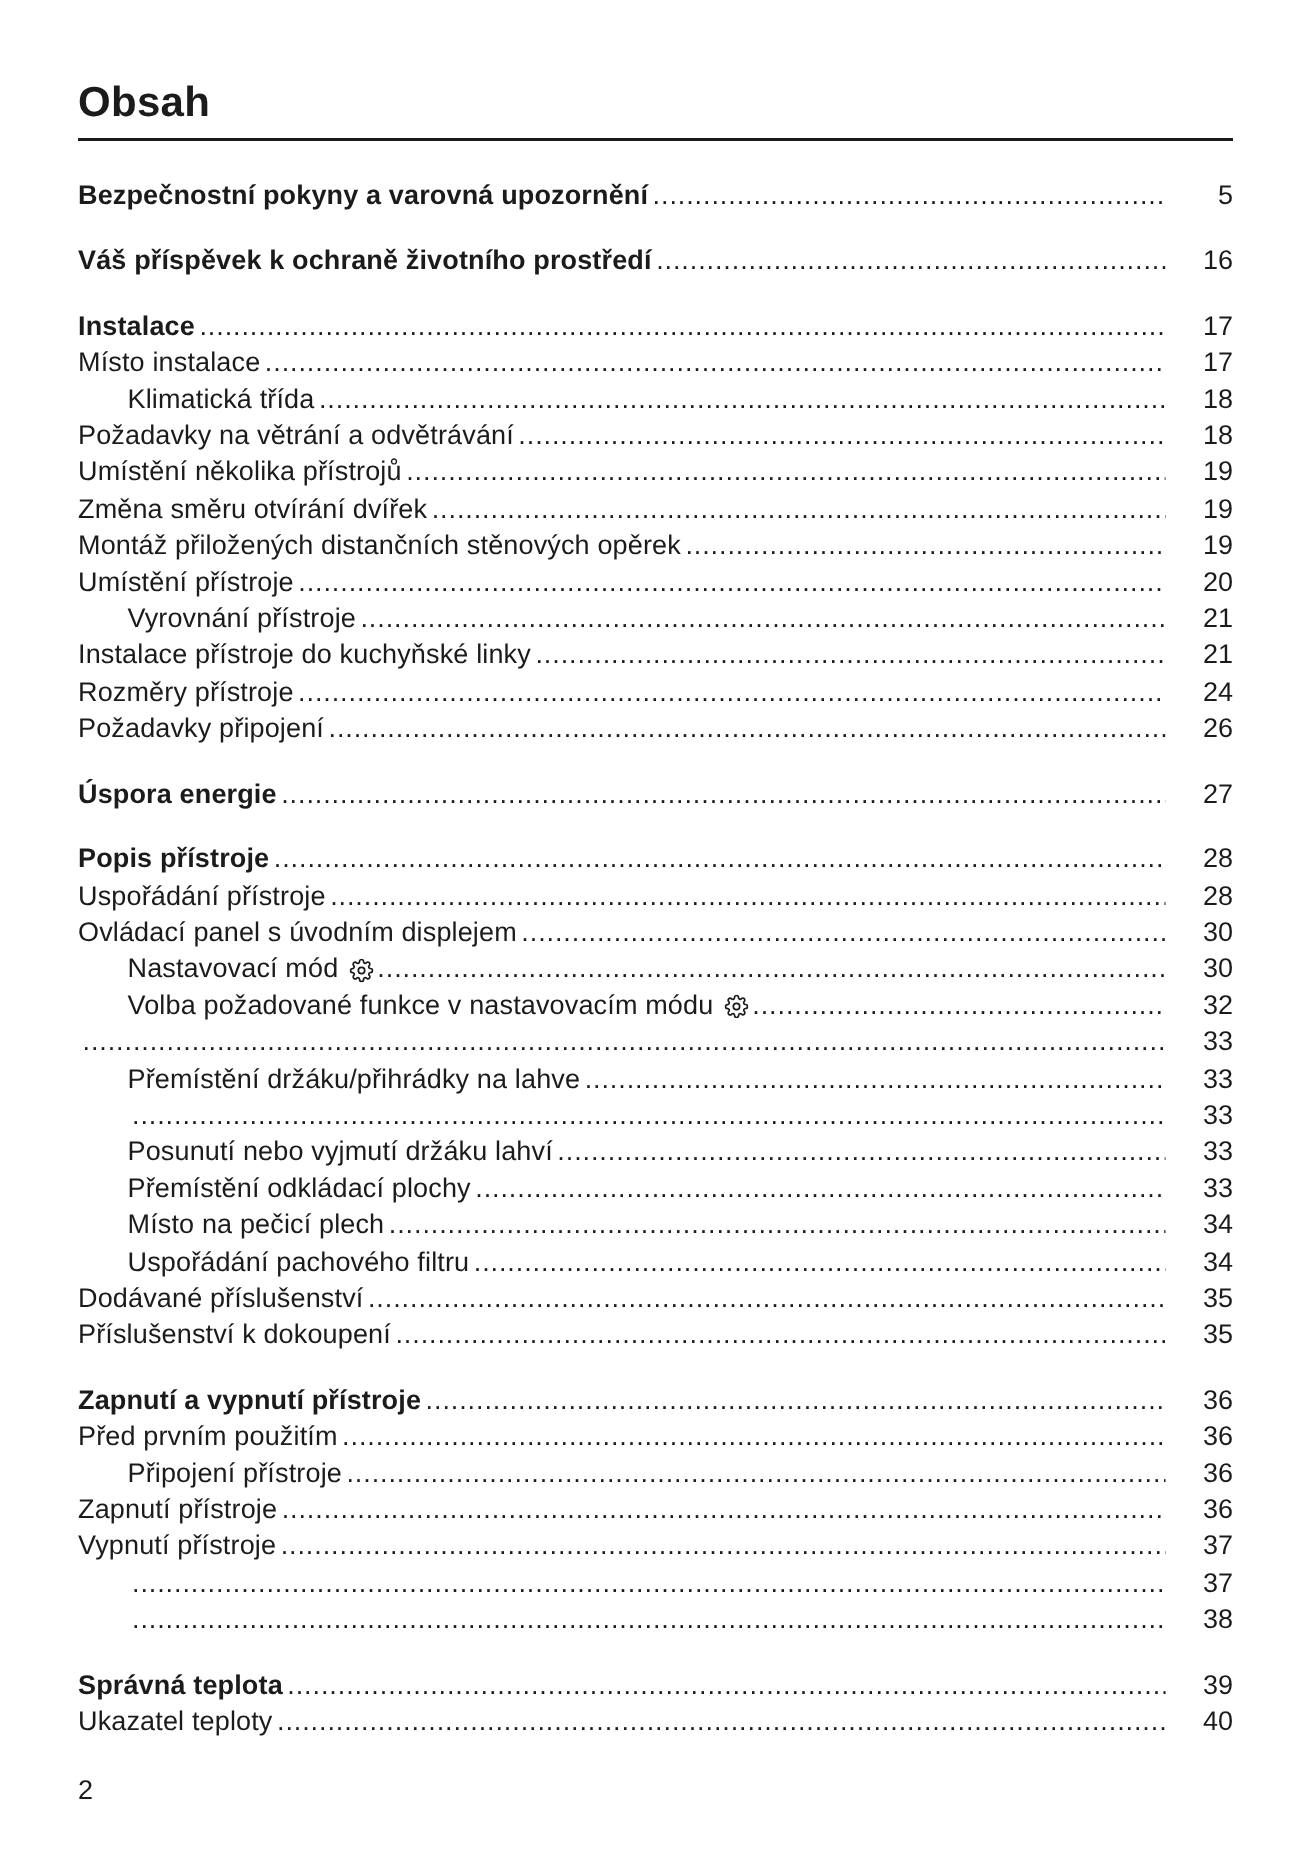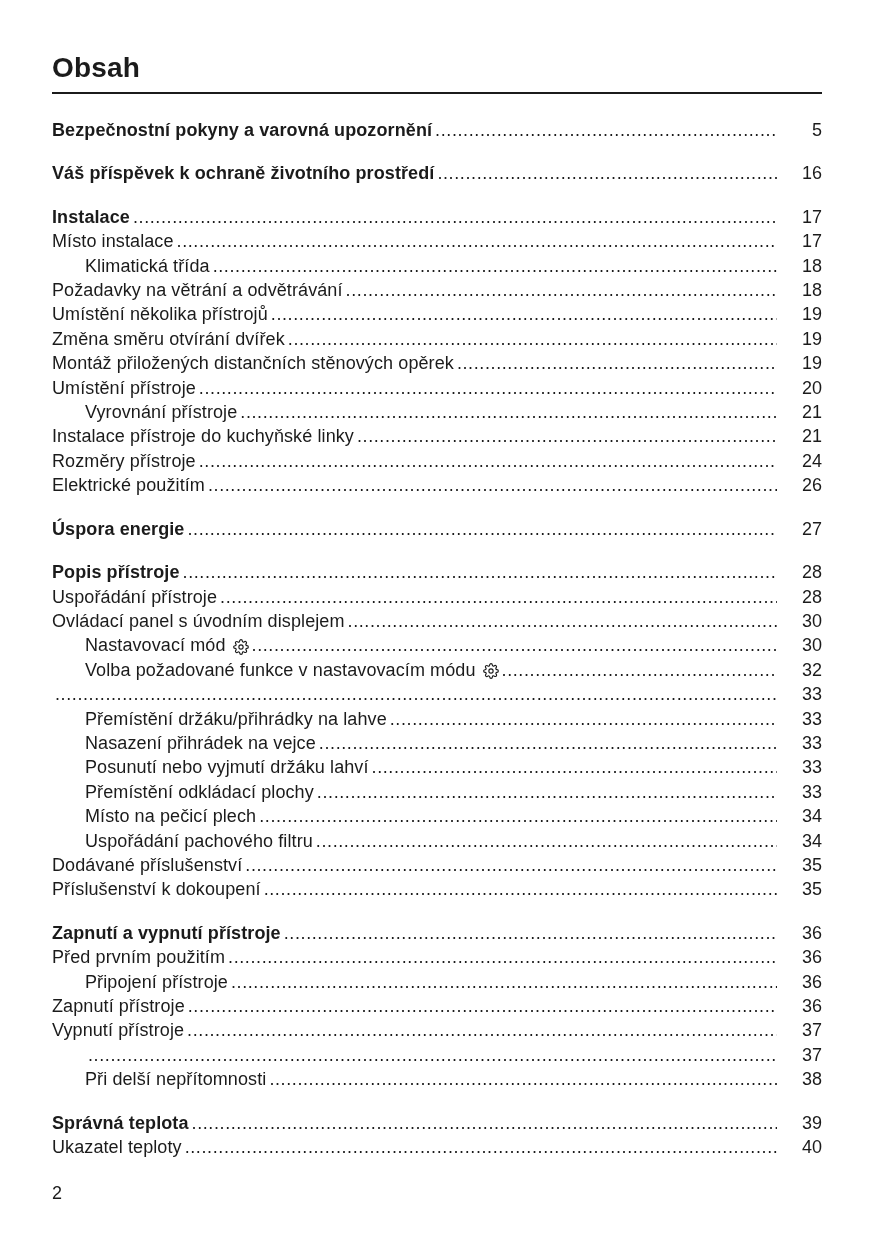"Elektrické použitím" span.toc-label { text: Elektrické použitím -> Požadavky připojení }
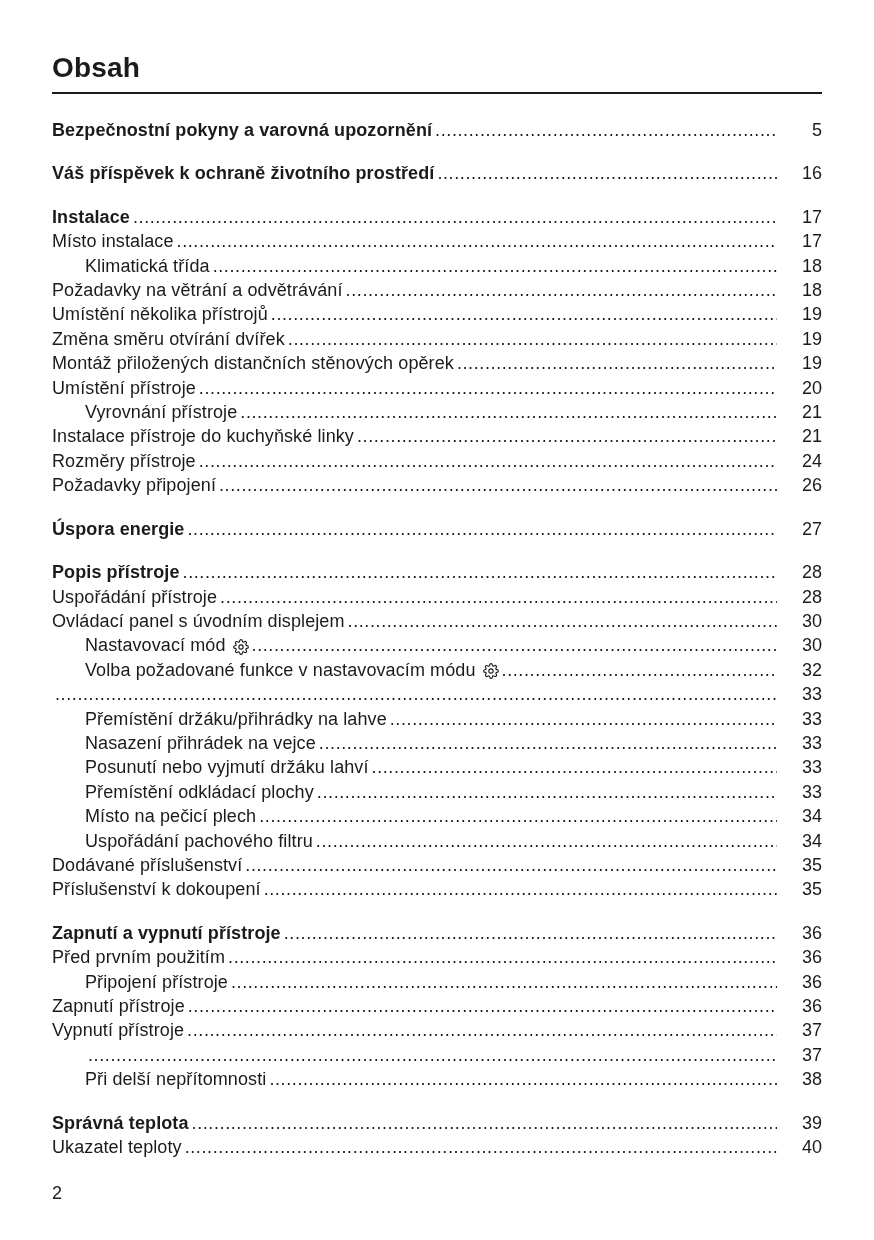"Nasazení přihrádek na vejce" span.toc-label { html: <span>Nasazení přihrádek na vejce</span> -> none }
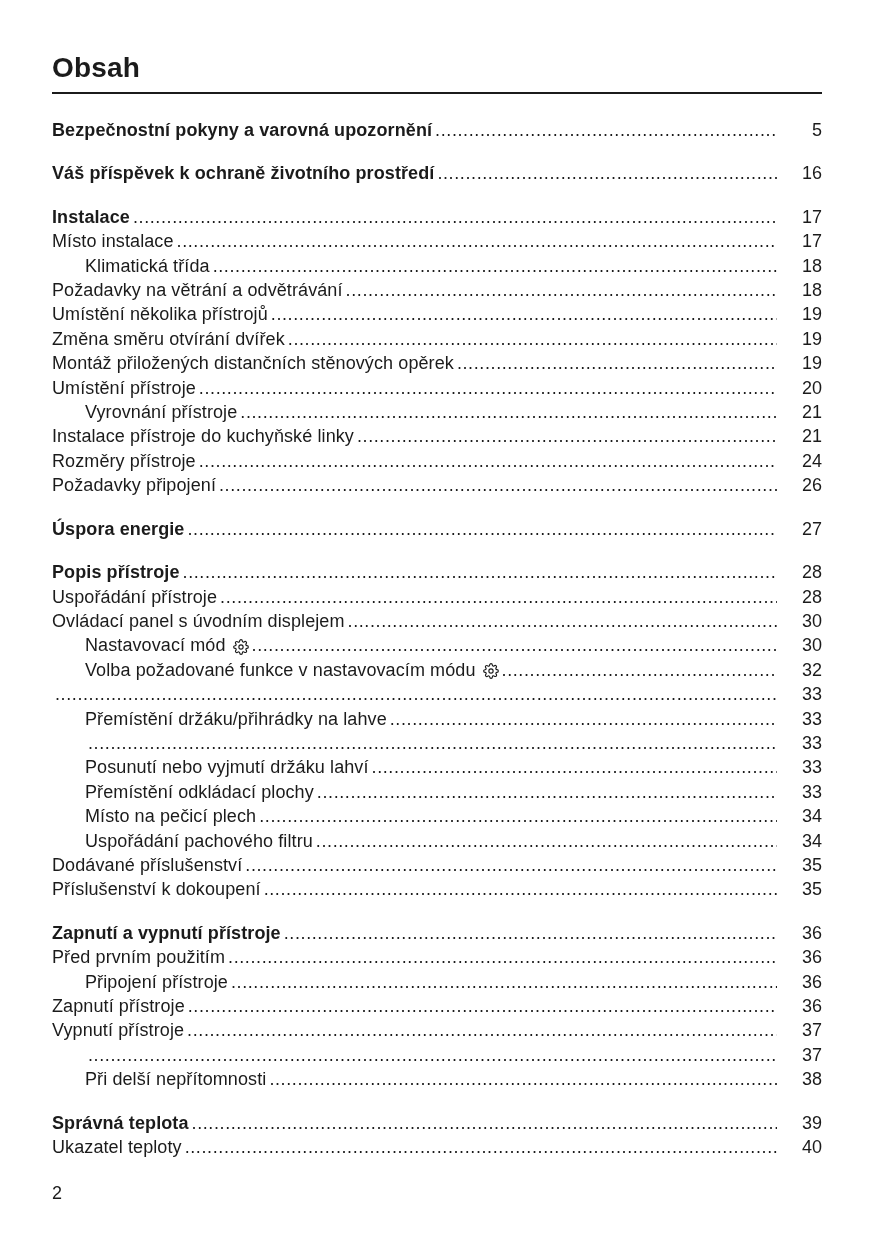"Při delší nepřítomnosti" span.toc-label { html: <span>Při delší nepřítomnosti</span> -> none }
